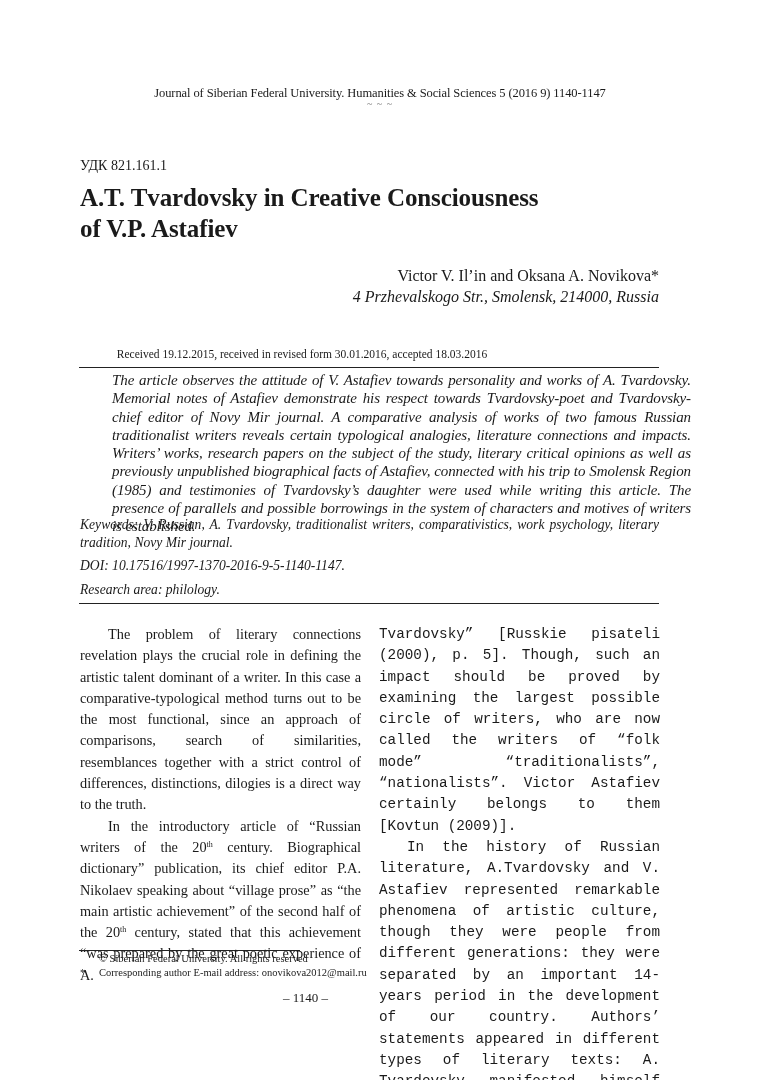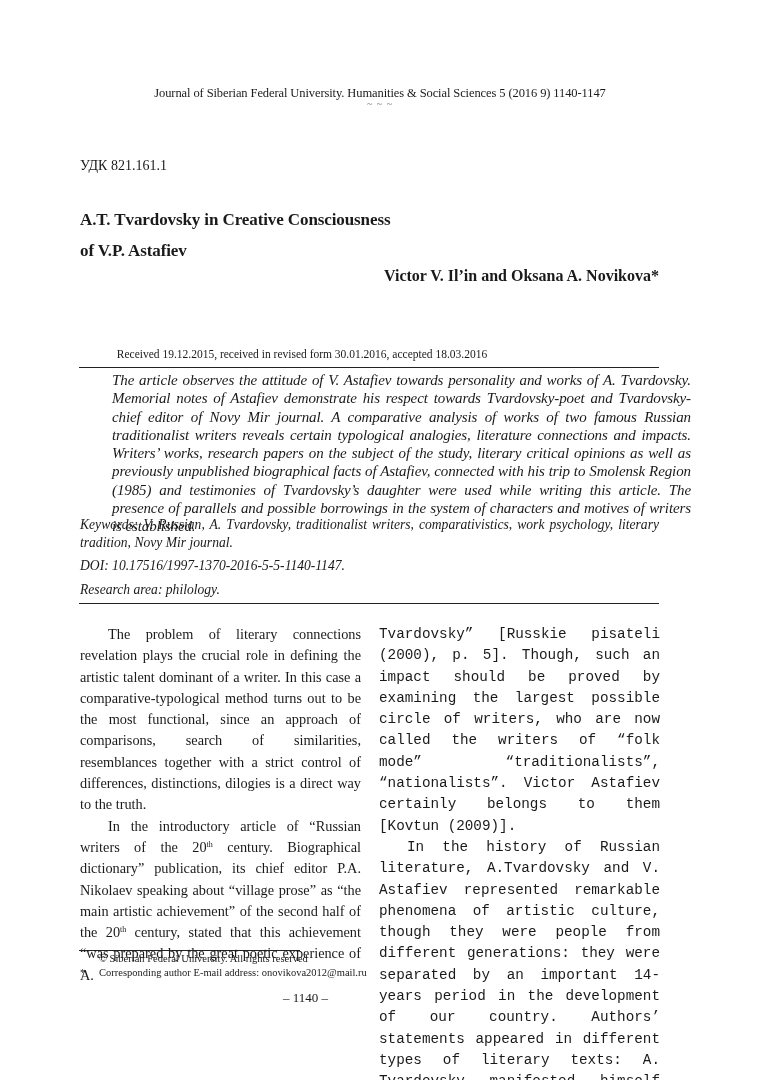"A.T. Tvardovsky in Creative" .title { font-size: 17px -> 25px; top: 204px -> 182px }
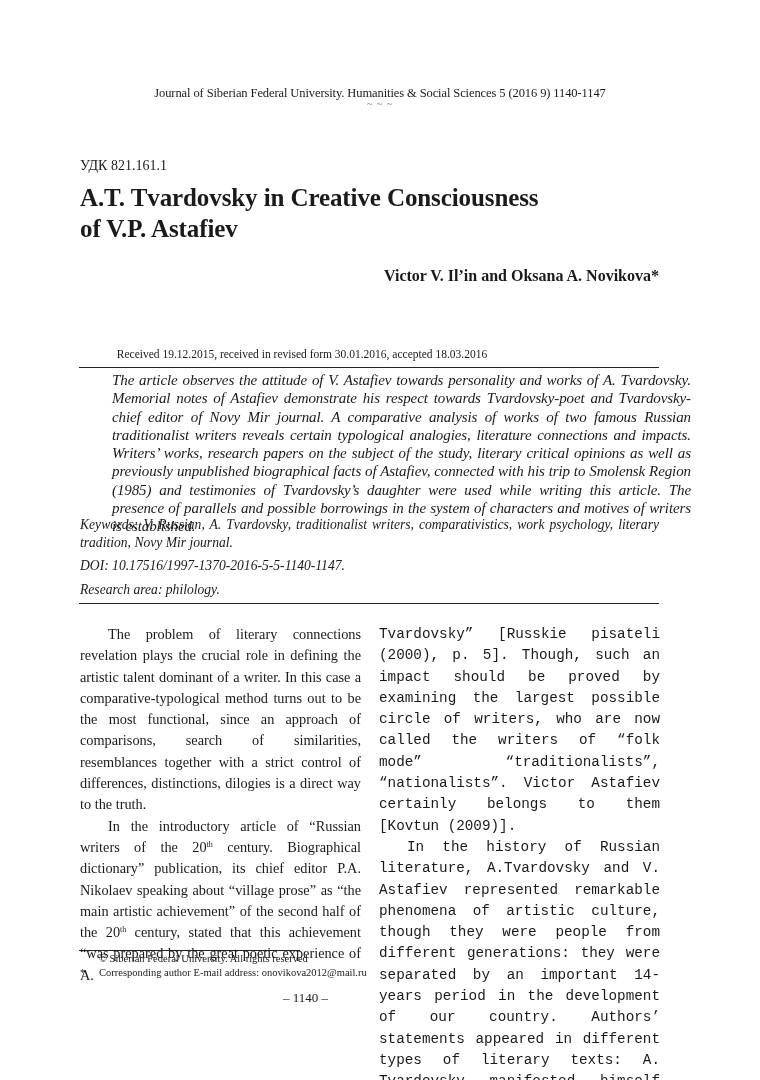"Victor V. Il’in and Oksana" .authors .names { font-weight: bold -> normal }
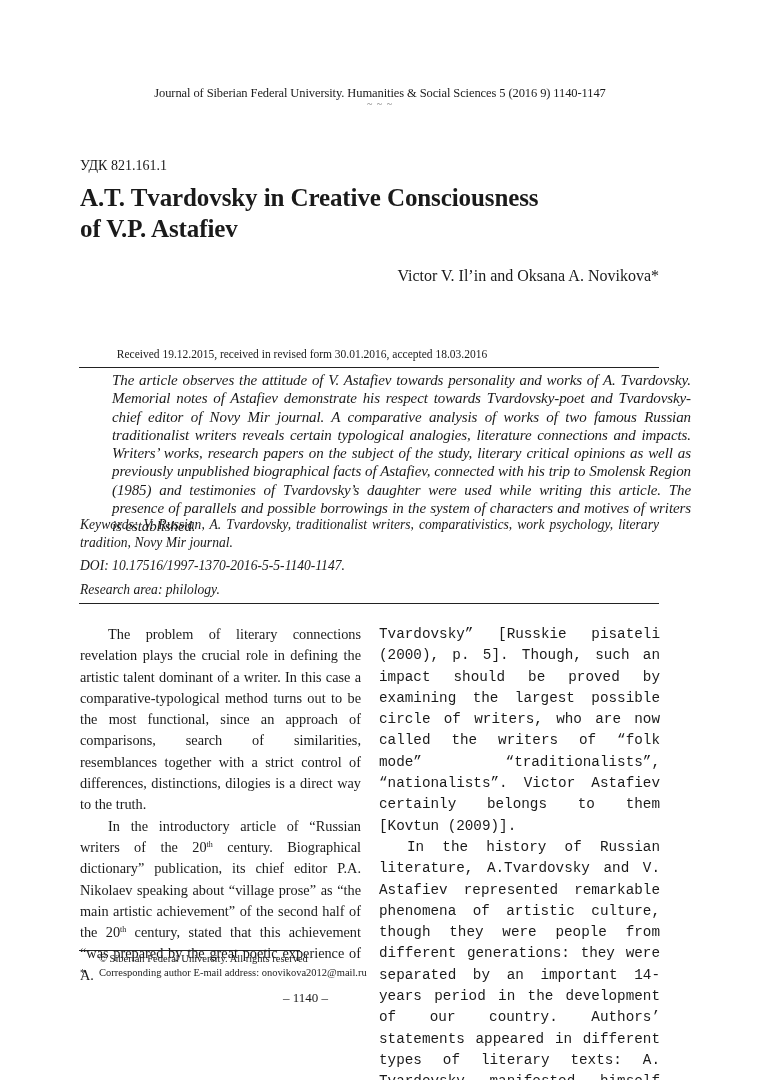"4 Przhevalskogo Str., Smolensk, 214000," div.aff { html: none -> <div>4 Przhevalskogo Str., Smolensk, 214000, Russia</div> }
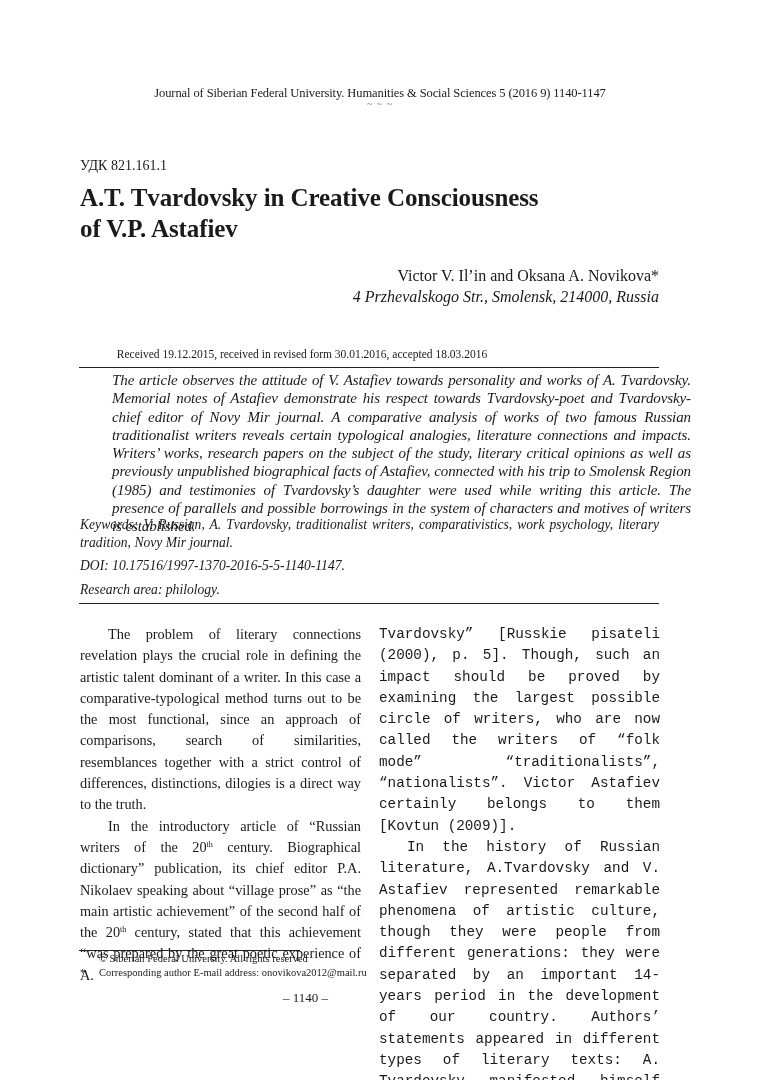"DOI:" div.abs { text: 10.17516/1997-1370-2016-5-5-1140-1147 -> 10.17516/1997-1370-2016-9-5-1140-1147 }
